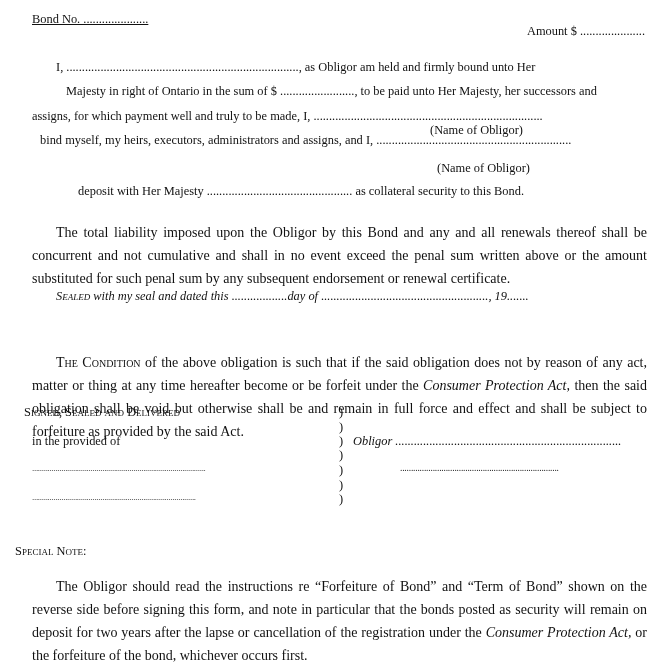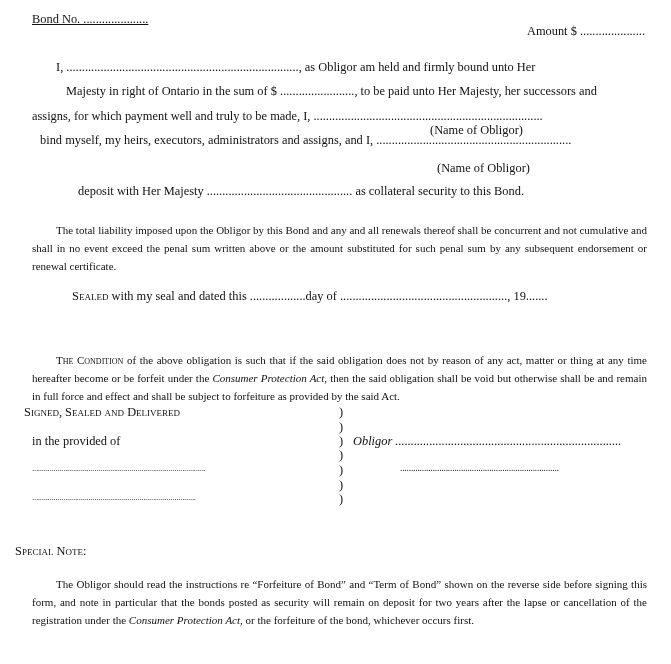"The total liability imposed upon" .para { font-size: 11px -> 14px; line-height: 18px -> 23px }
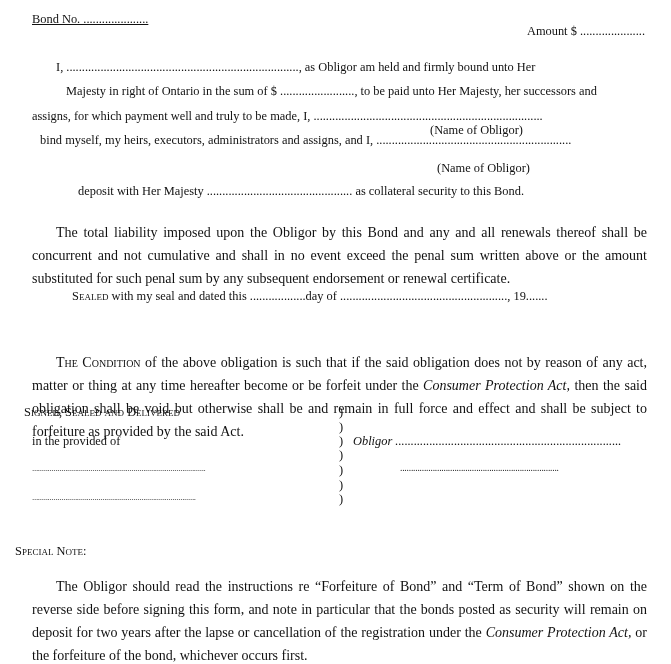"Sealed with my seal and" div.abs { font-style: none -> italic; left: 72px -> 56px }
